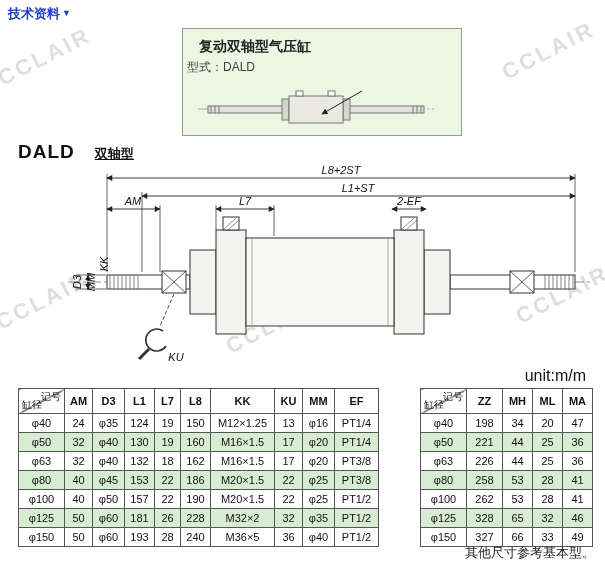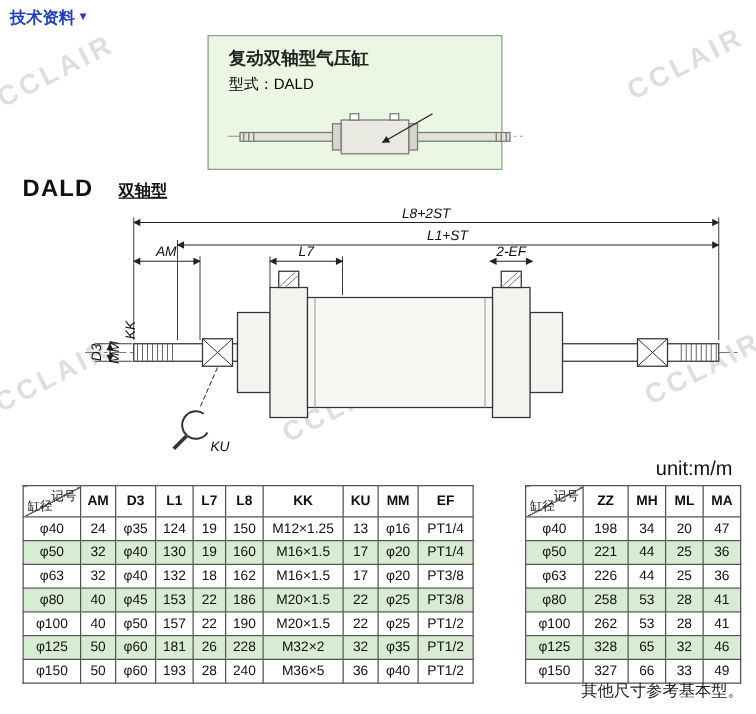"复动双轴型气压缸" .intro-box { left: 166px -> 182px; width: 236px -> 280px }
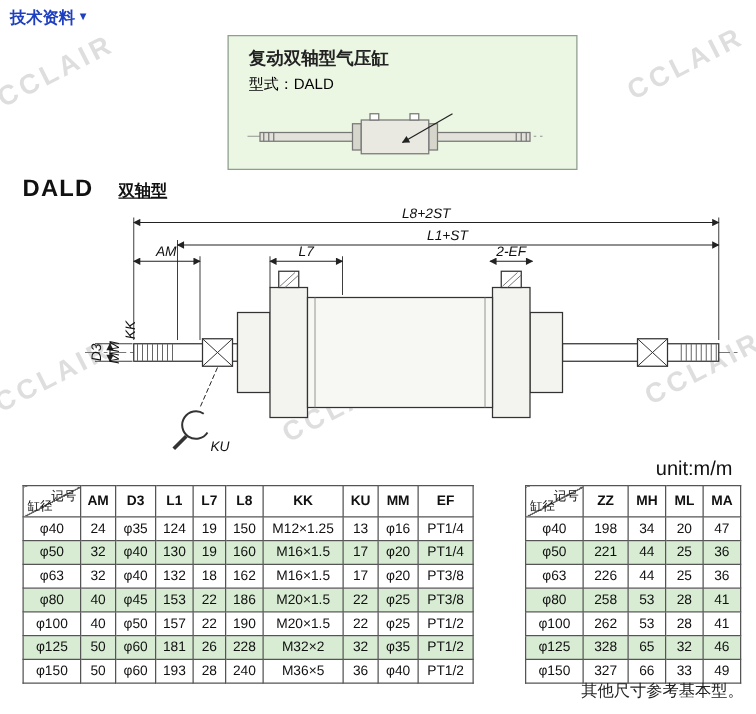"型式：DALD" .intro-model { color: #000000 -> #404040; margin: 0 0 0 16px -> 0 0 0 4px }
